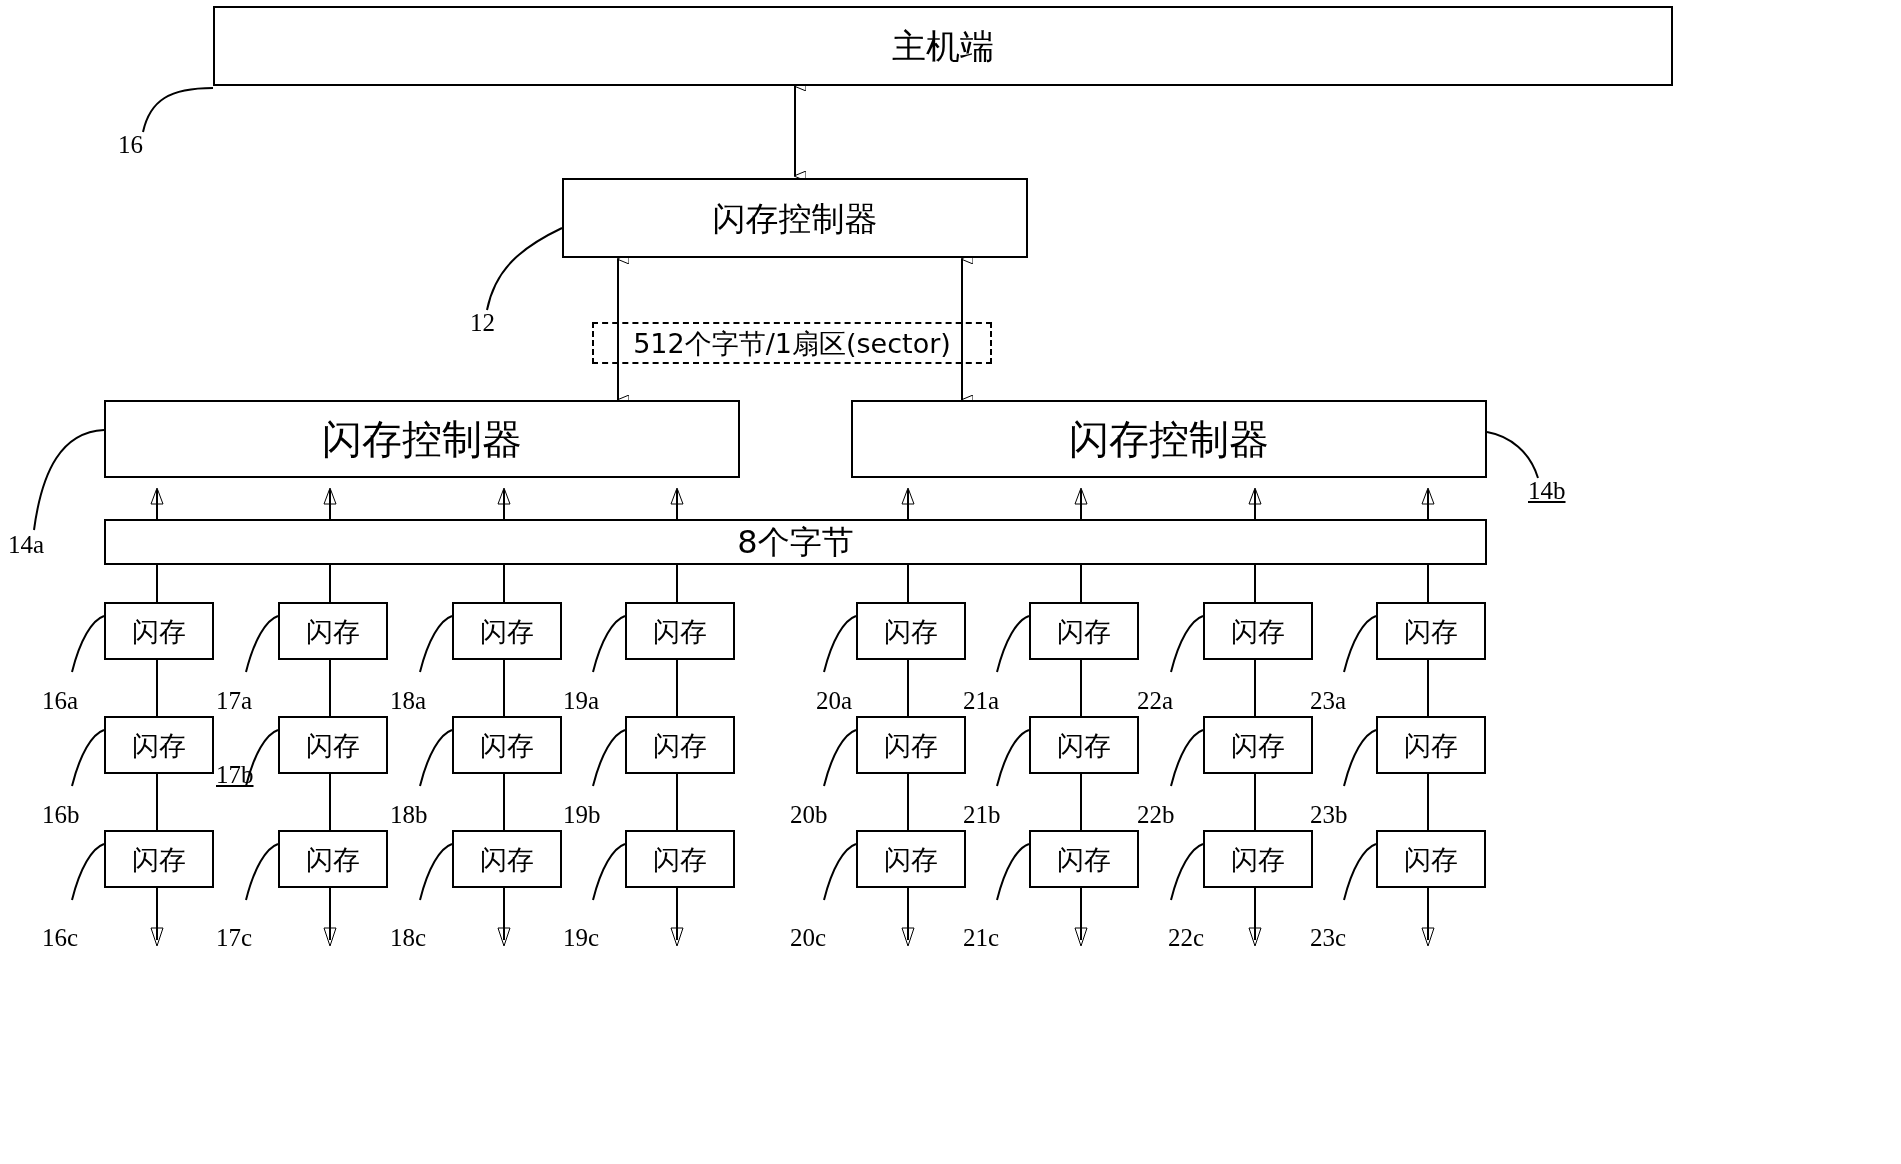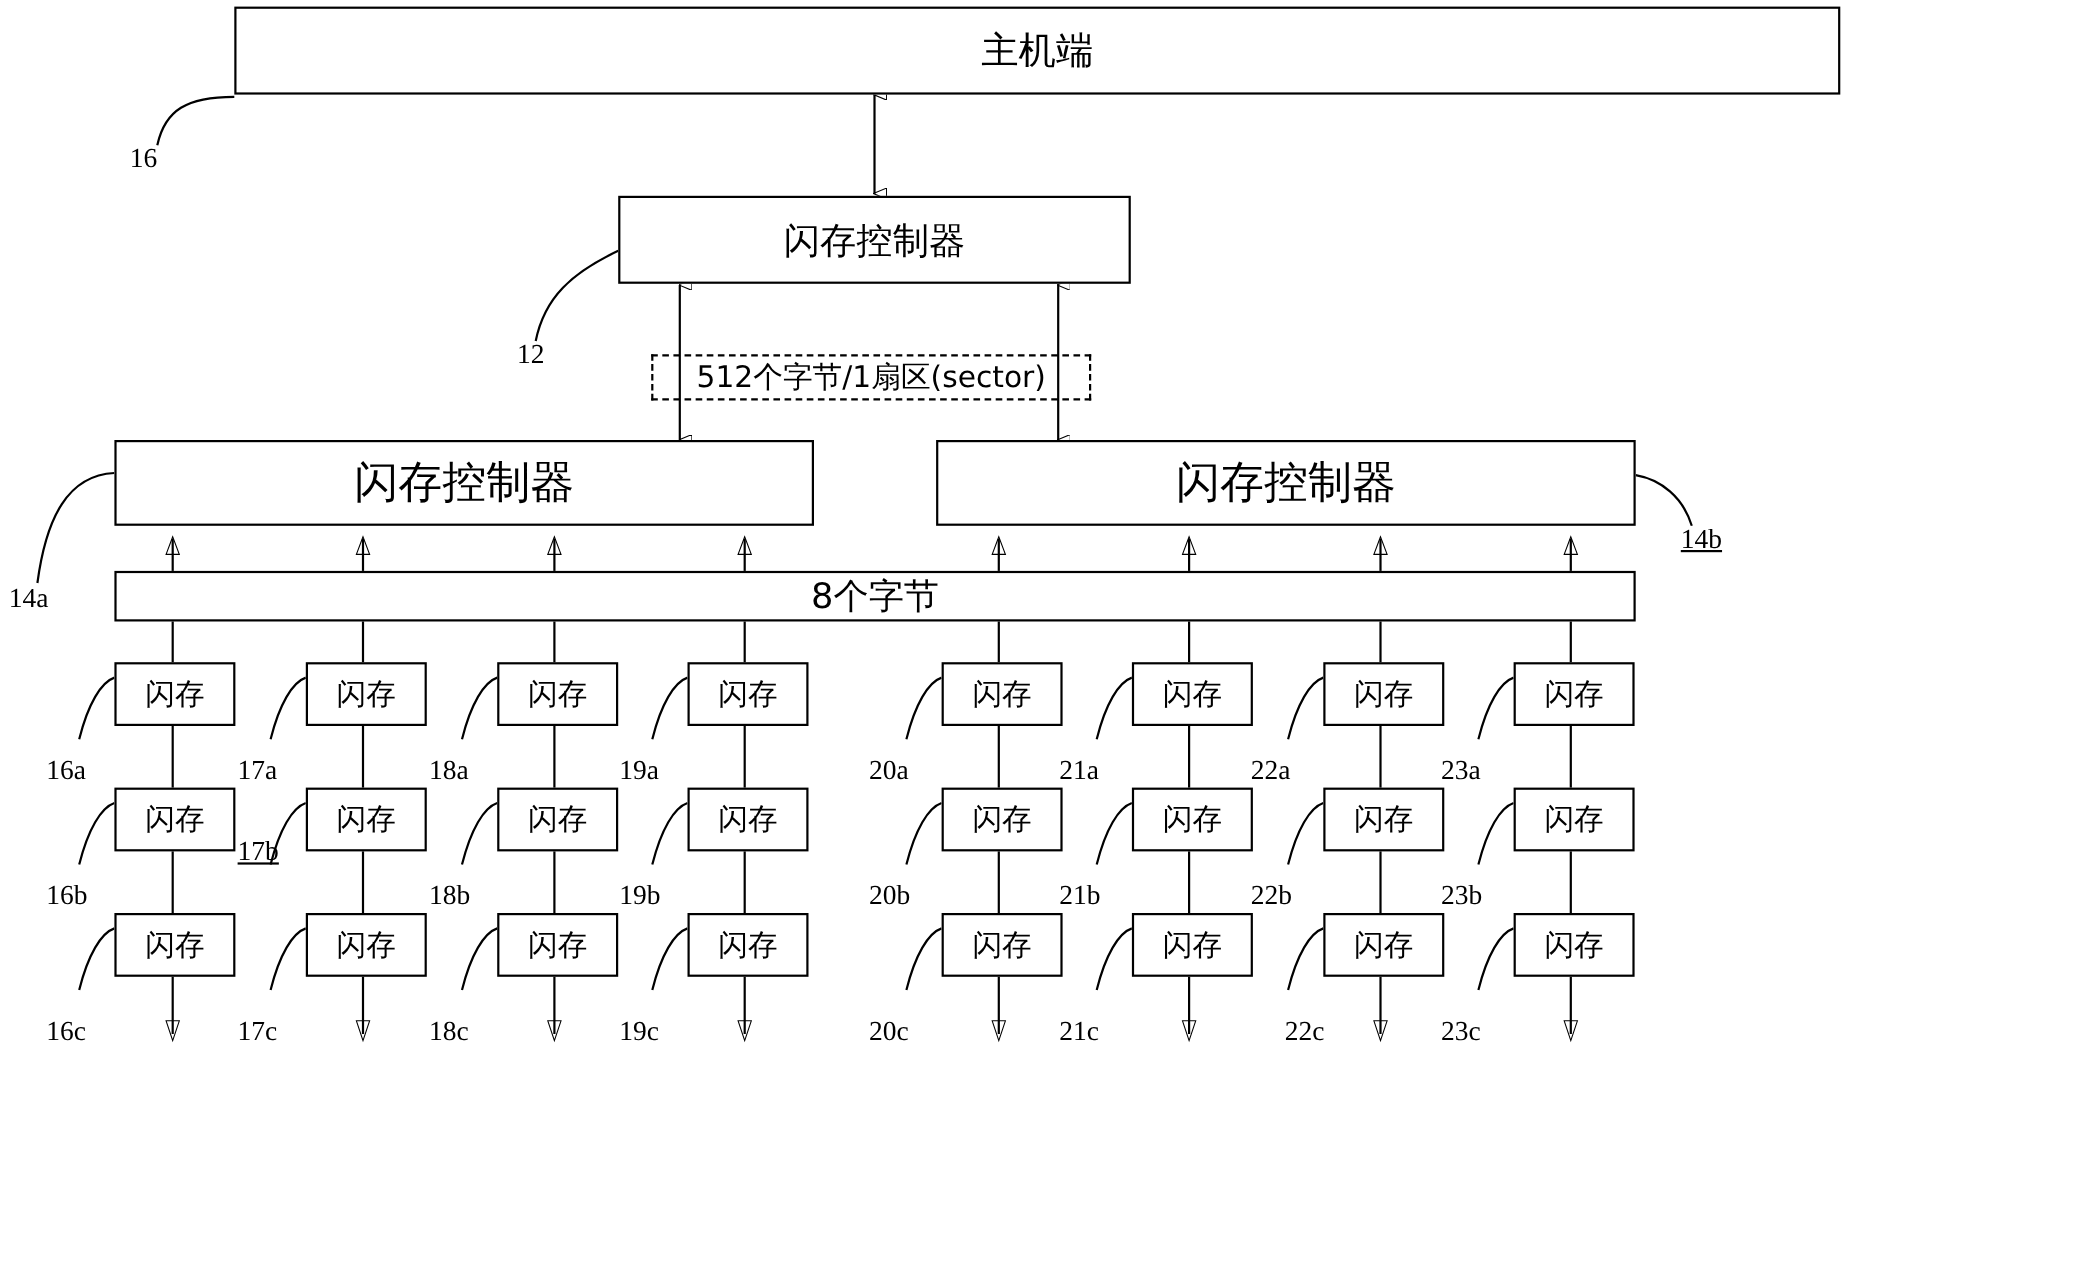"20a" div.ref { left: 790px -> 816px }
